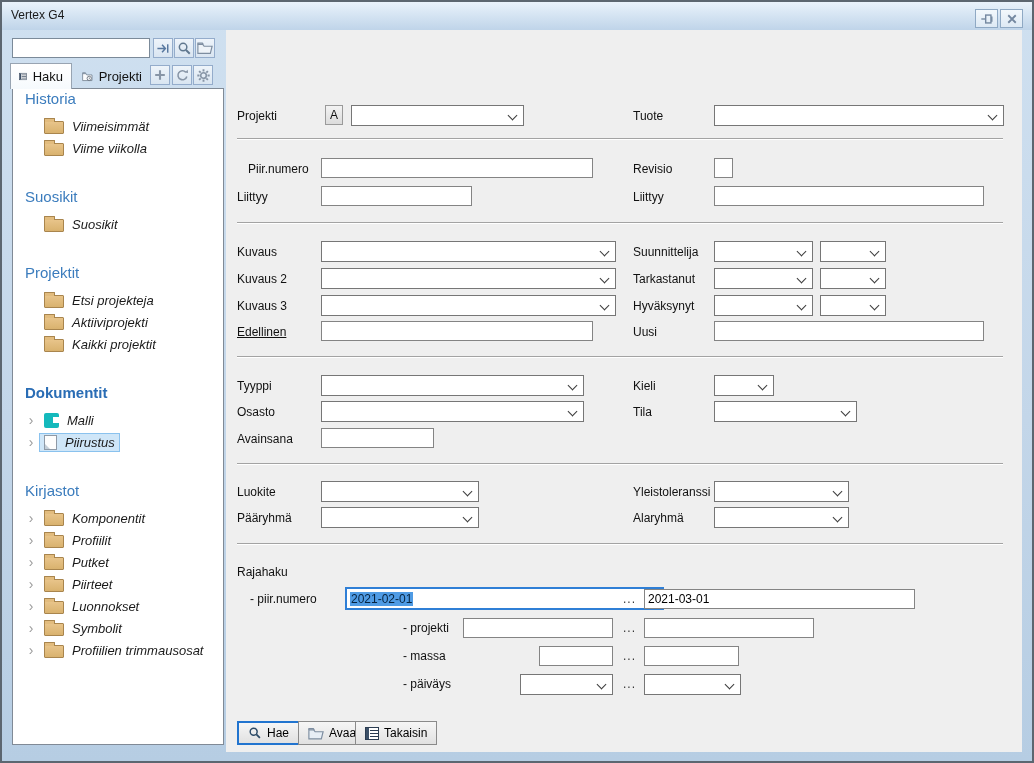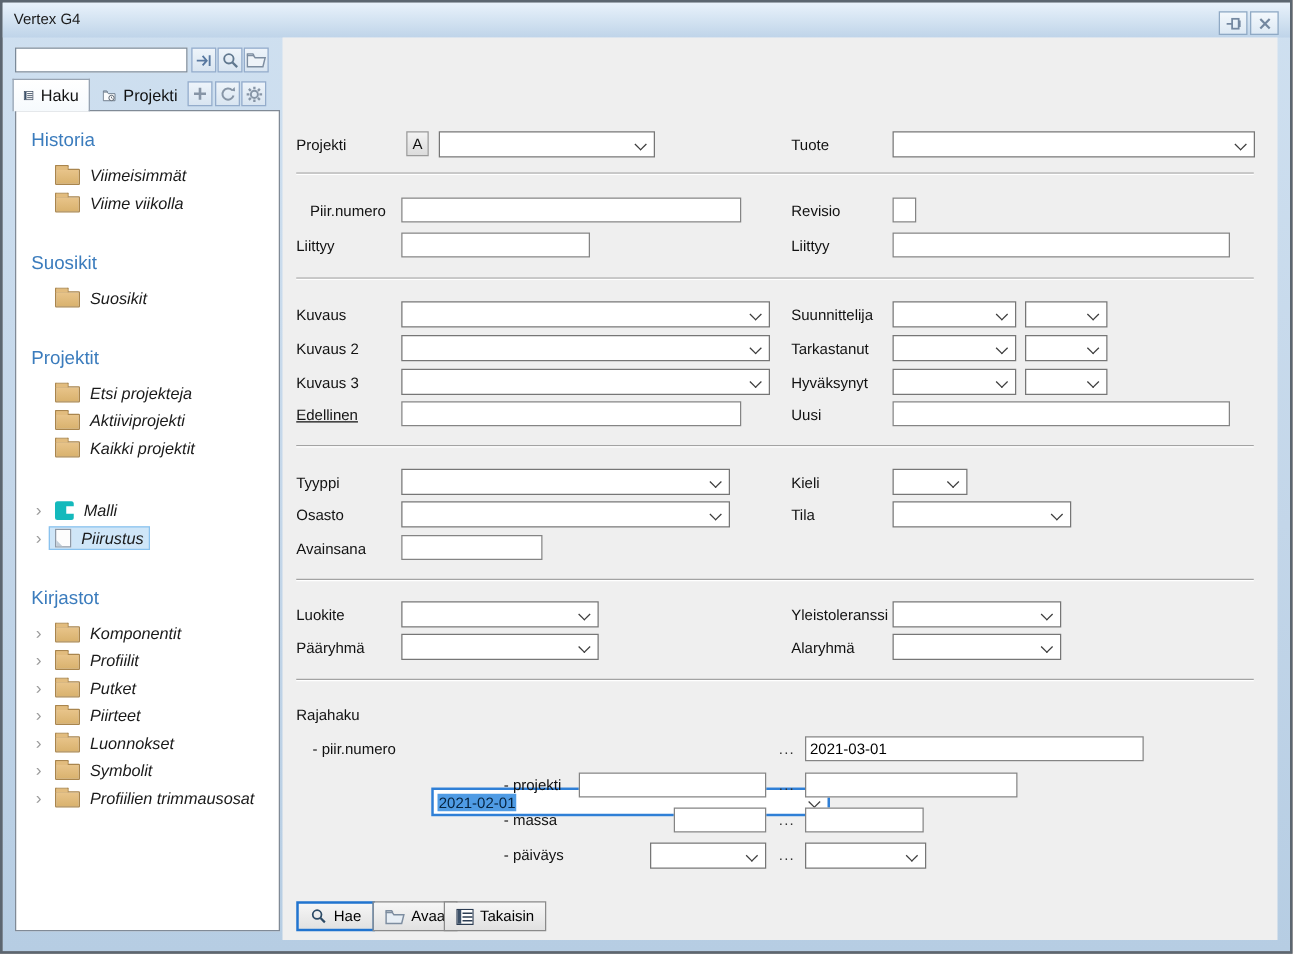"Historia" .treepanel { padding-top: 14px -> none }
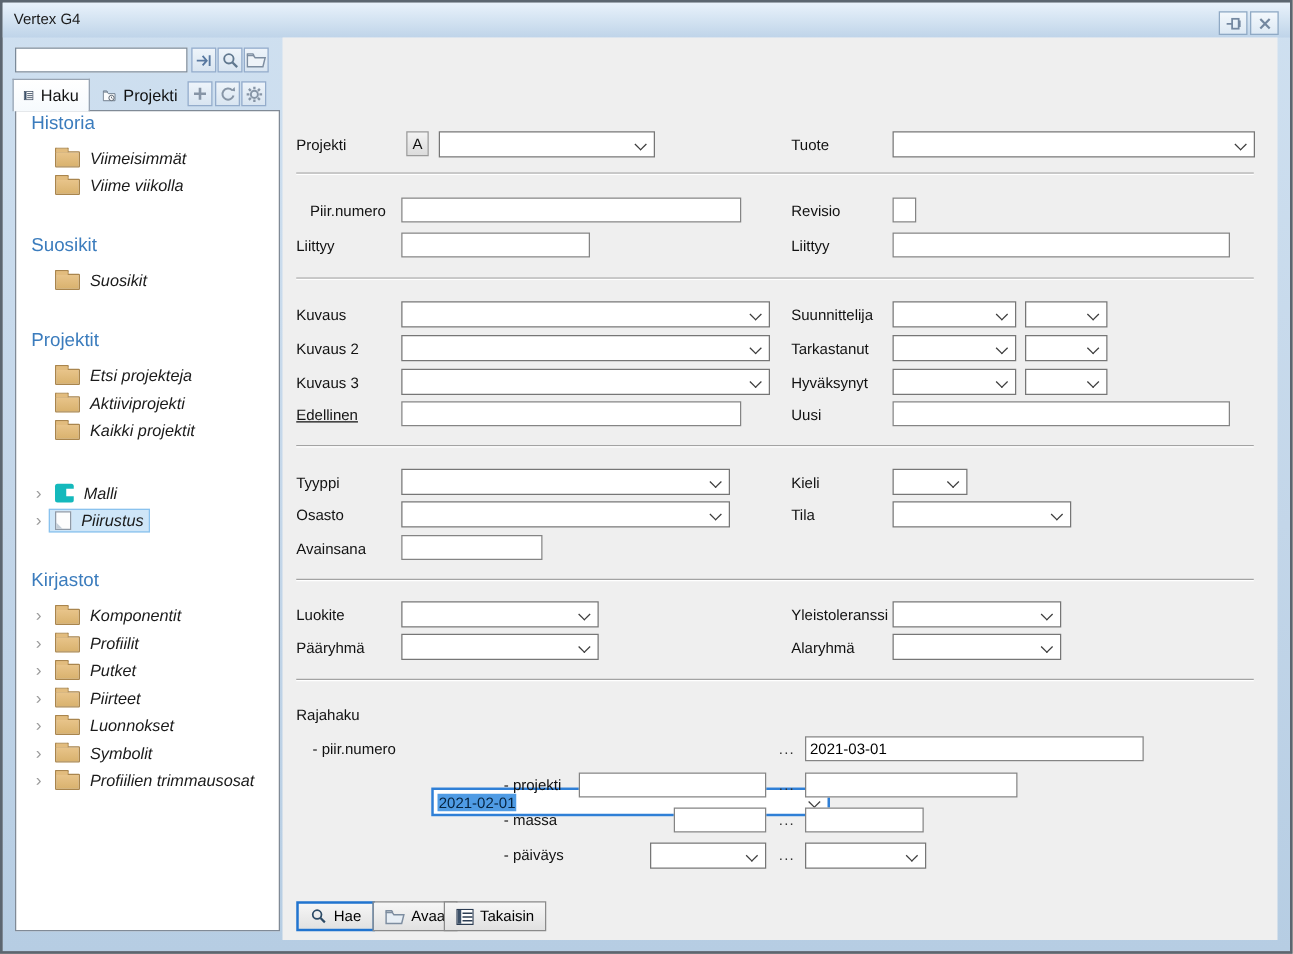"Dokumentit" div.tree-title { html: none -> <div>Dokumentit</div> }
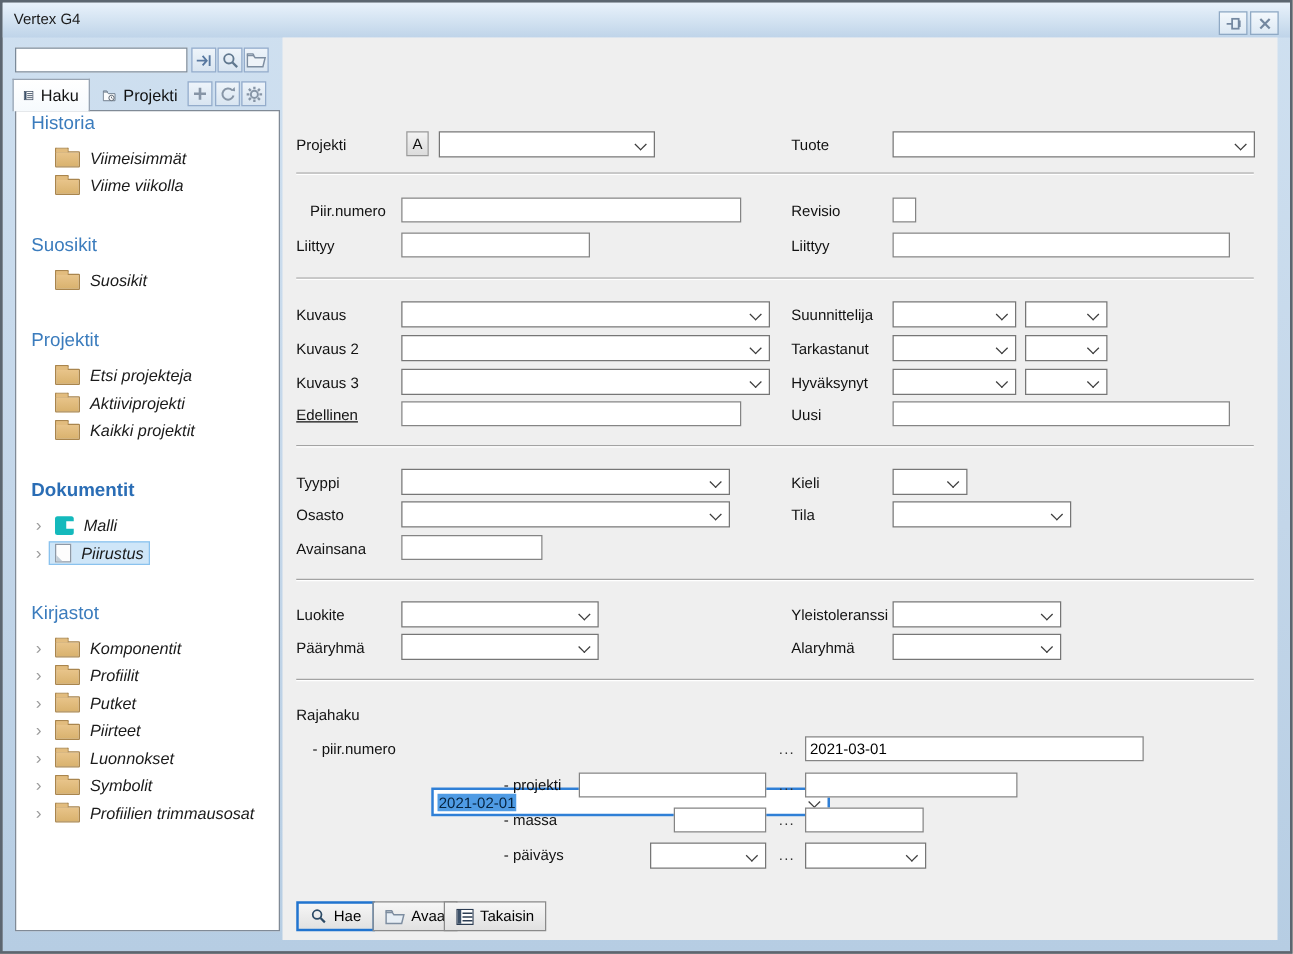"2021-02-01" div.combo { margin-top: 43px -> none }
